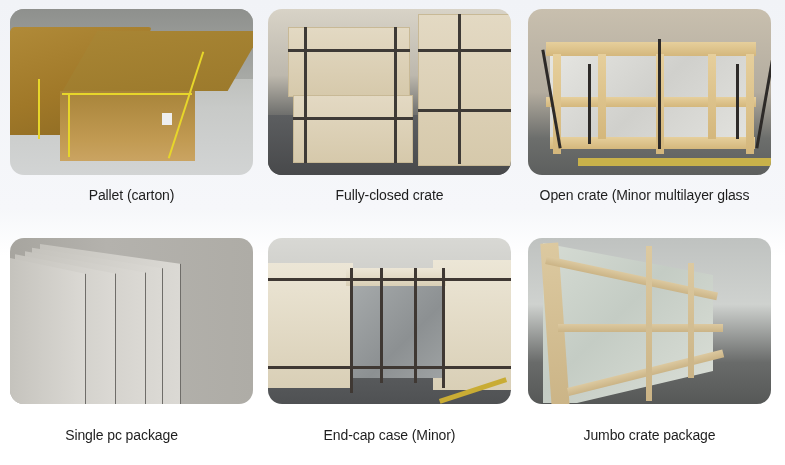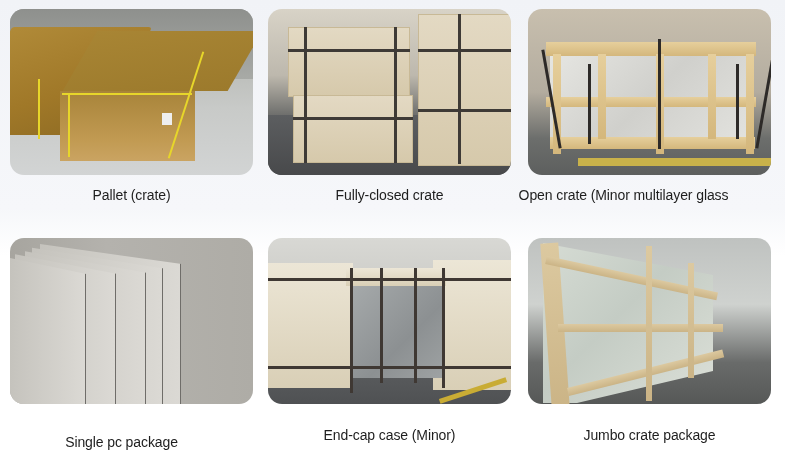"Pallet (crate)" div.caption { text: crate -> carton }
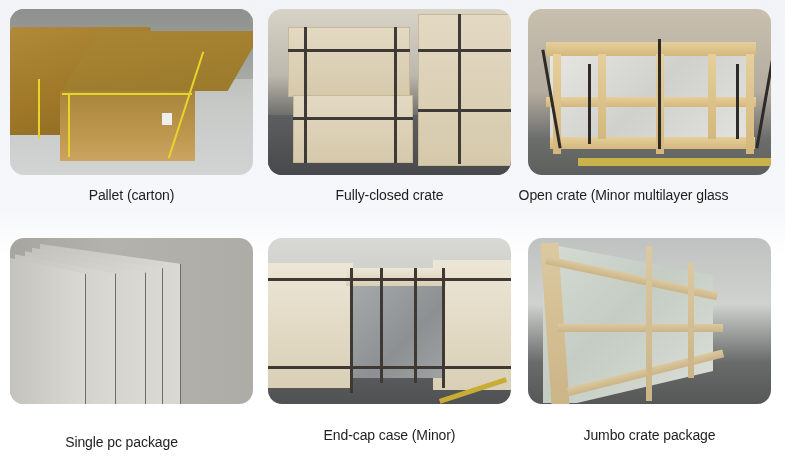"Open crate (Minor multilayer glass" div.caption { left: 492px -> 513px }
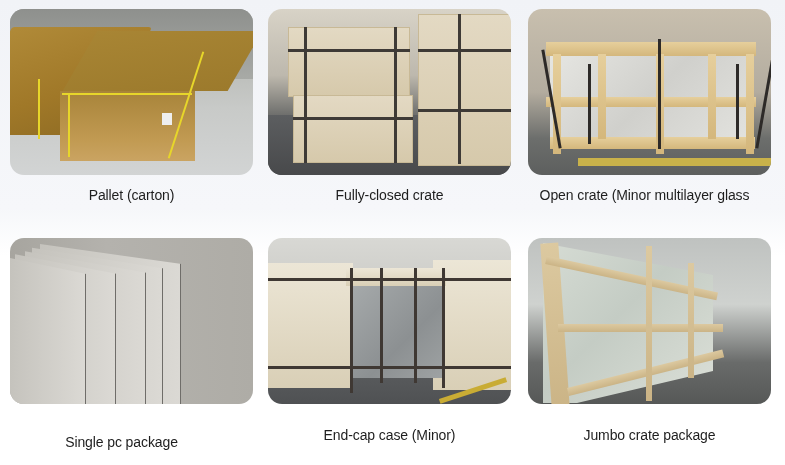"Single pc package" div.caption { margin-top: 7px -> none }
